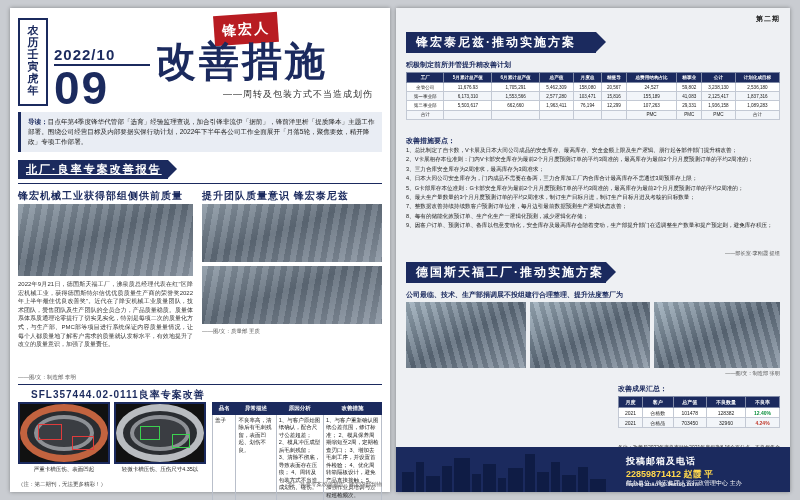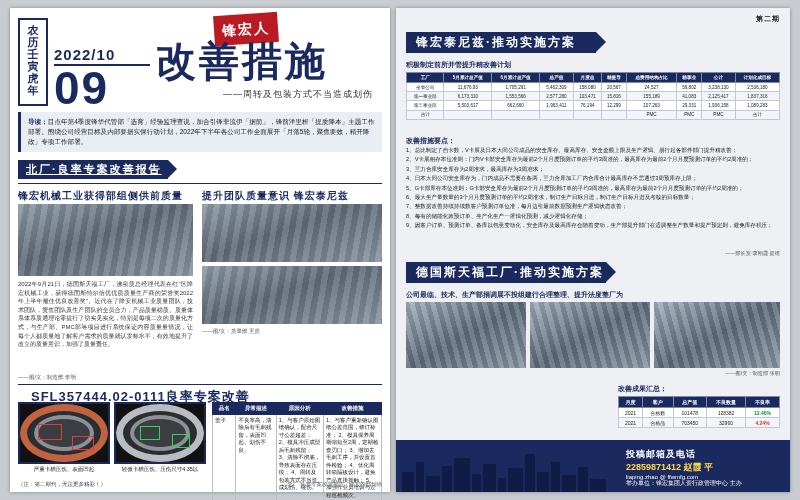"SFL357444.02-0111良率专案改善" .bandtitle { font-size: 13px -> 10px }
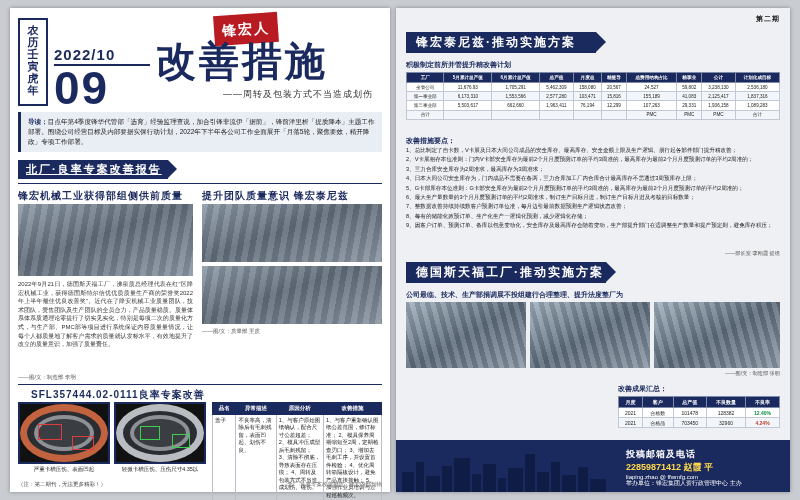"投稿邮箱及电话" .skyline { height: 52px -> 45px }
